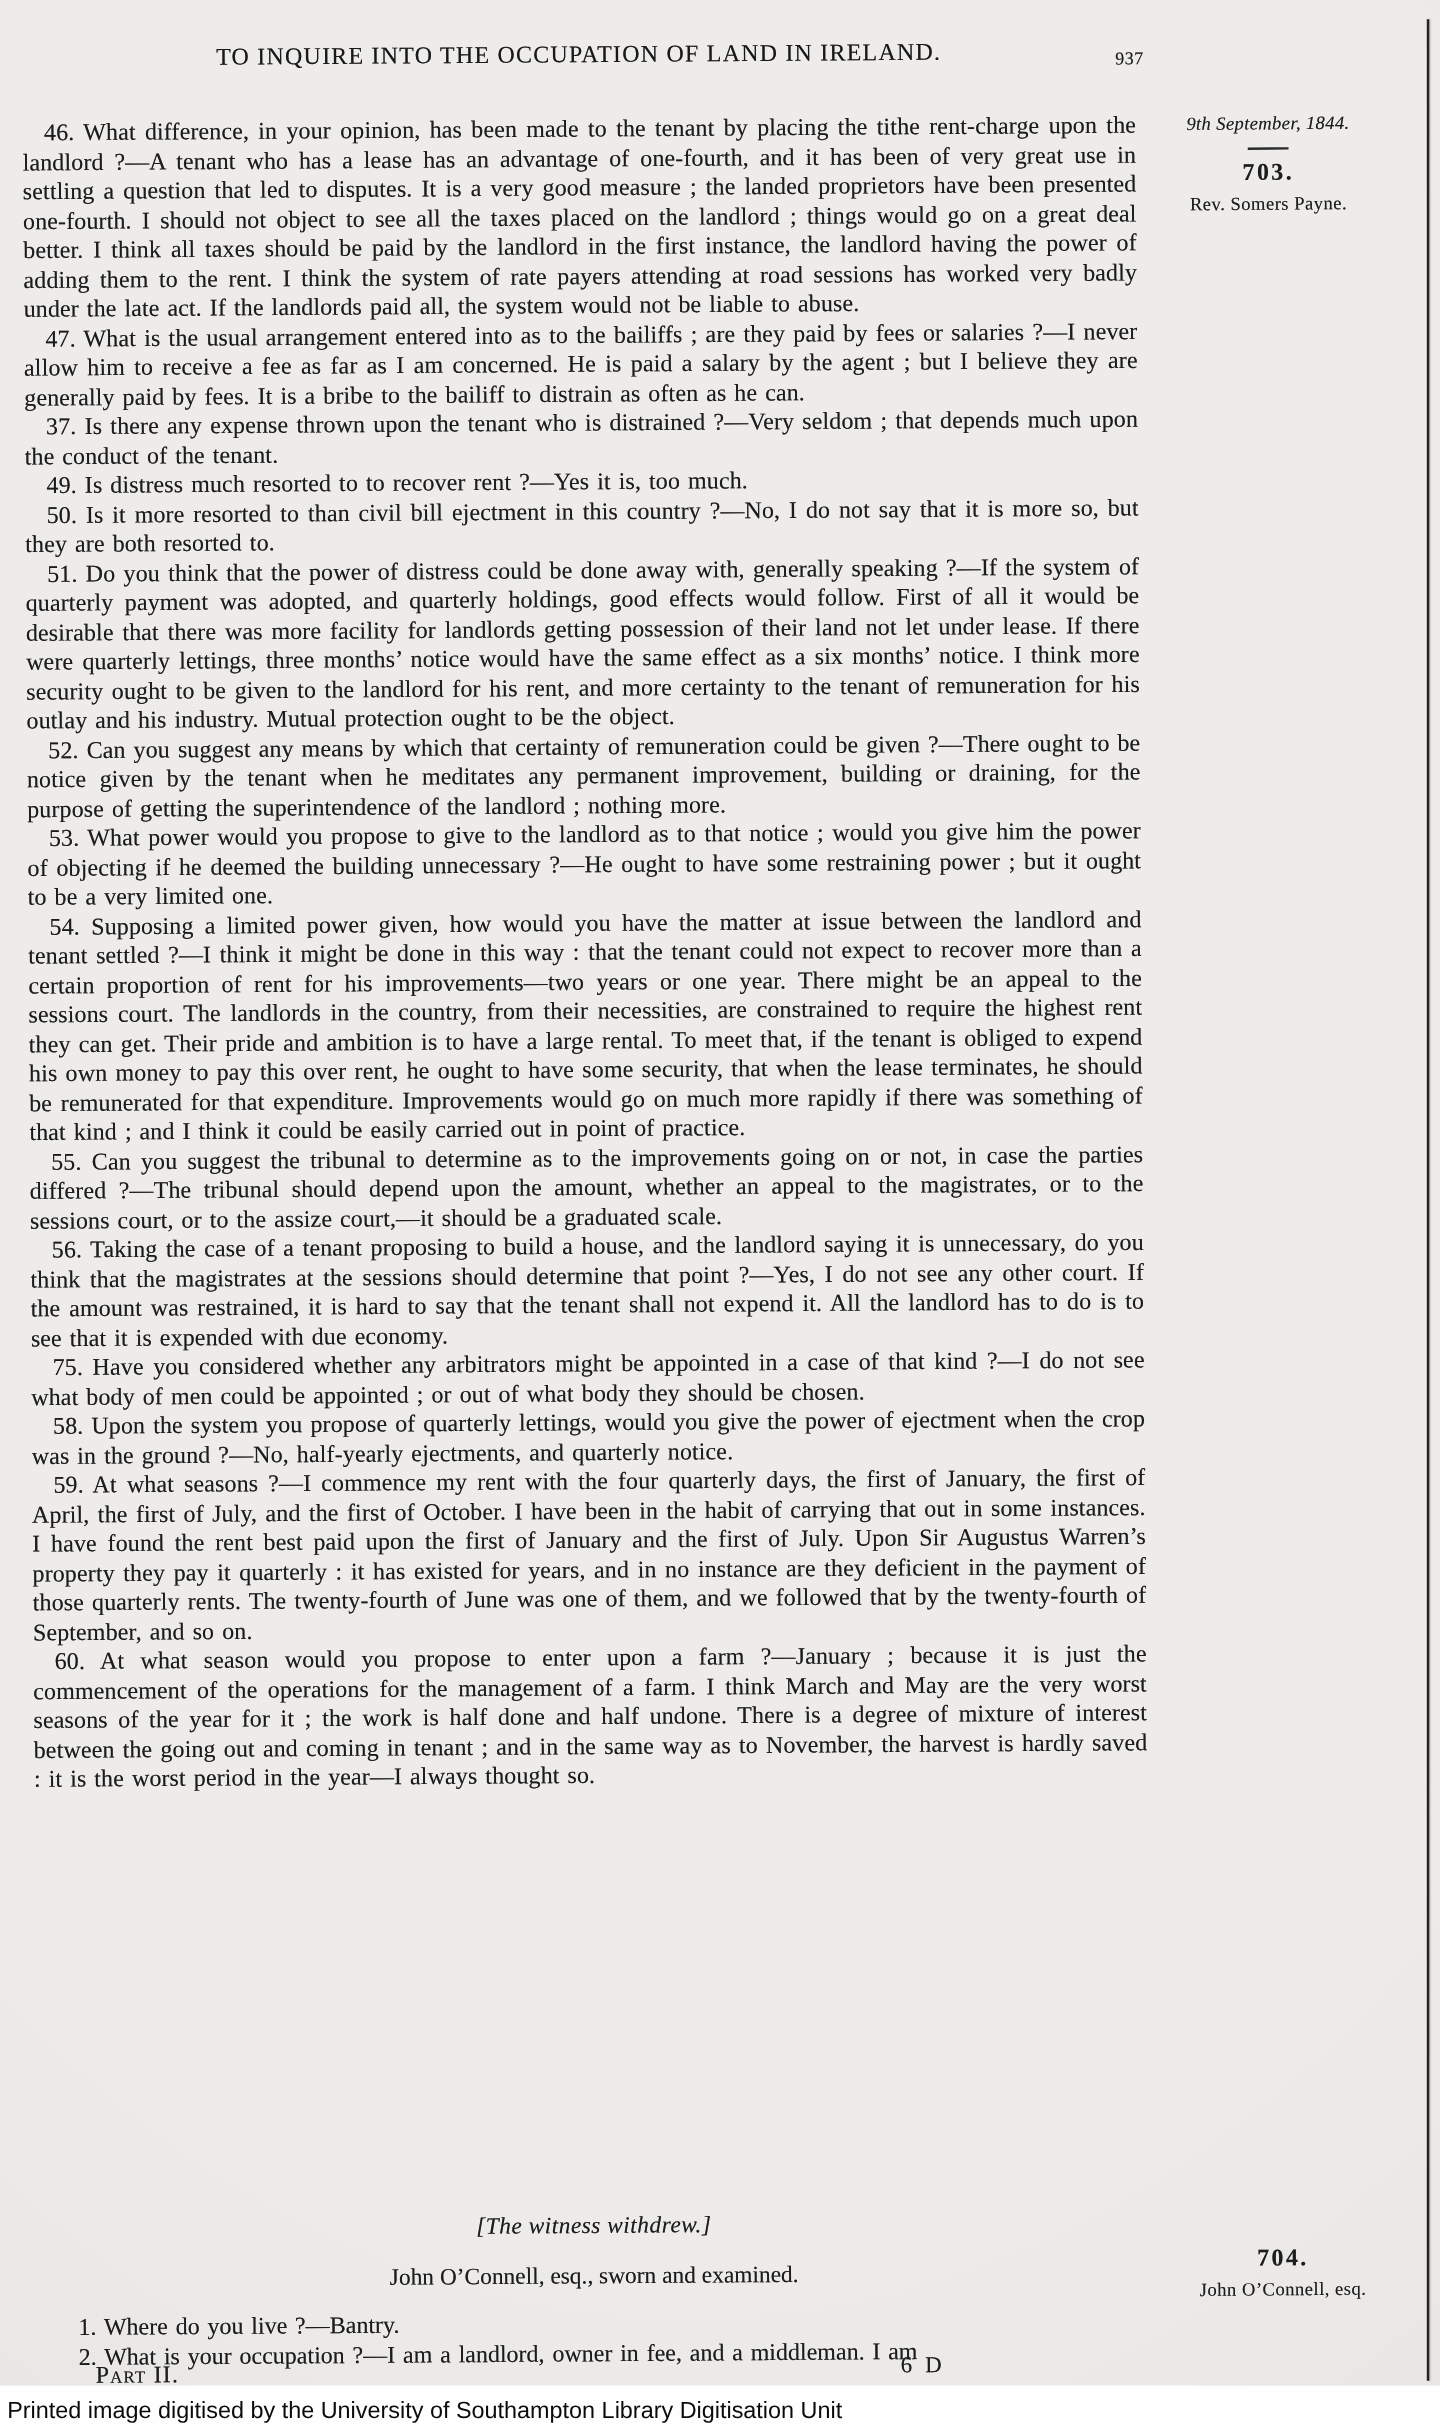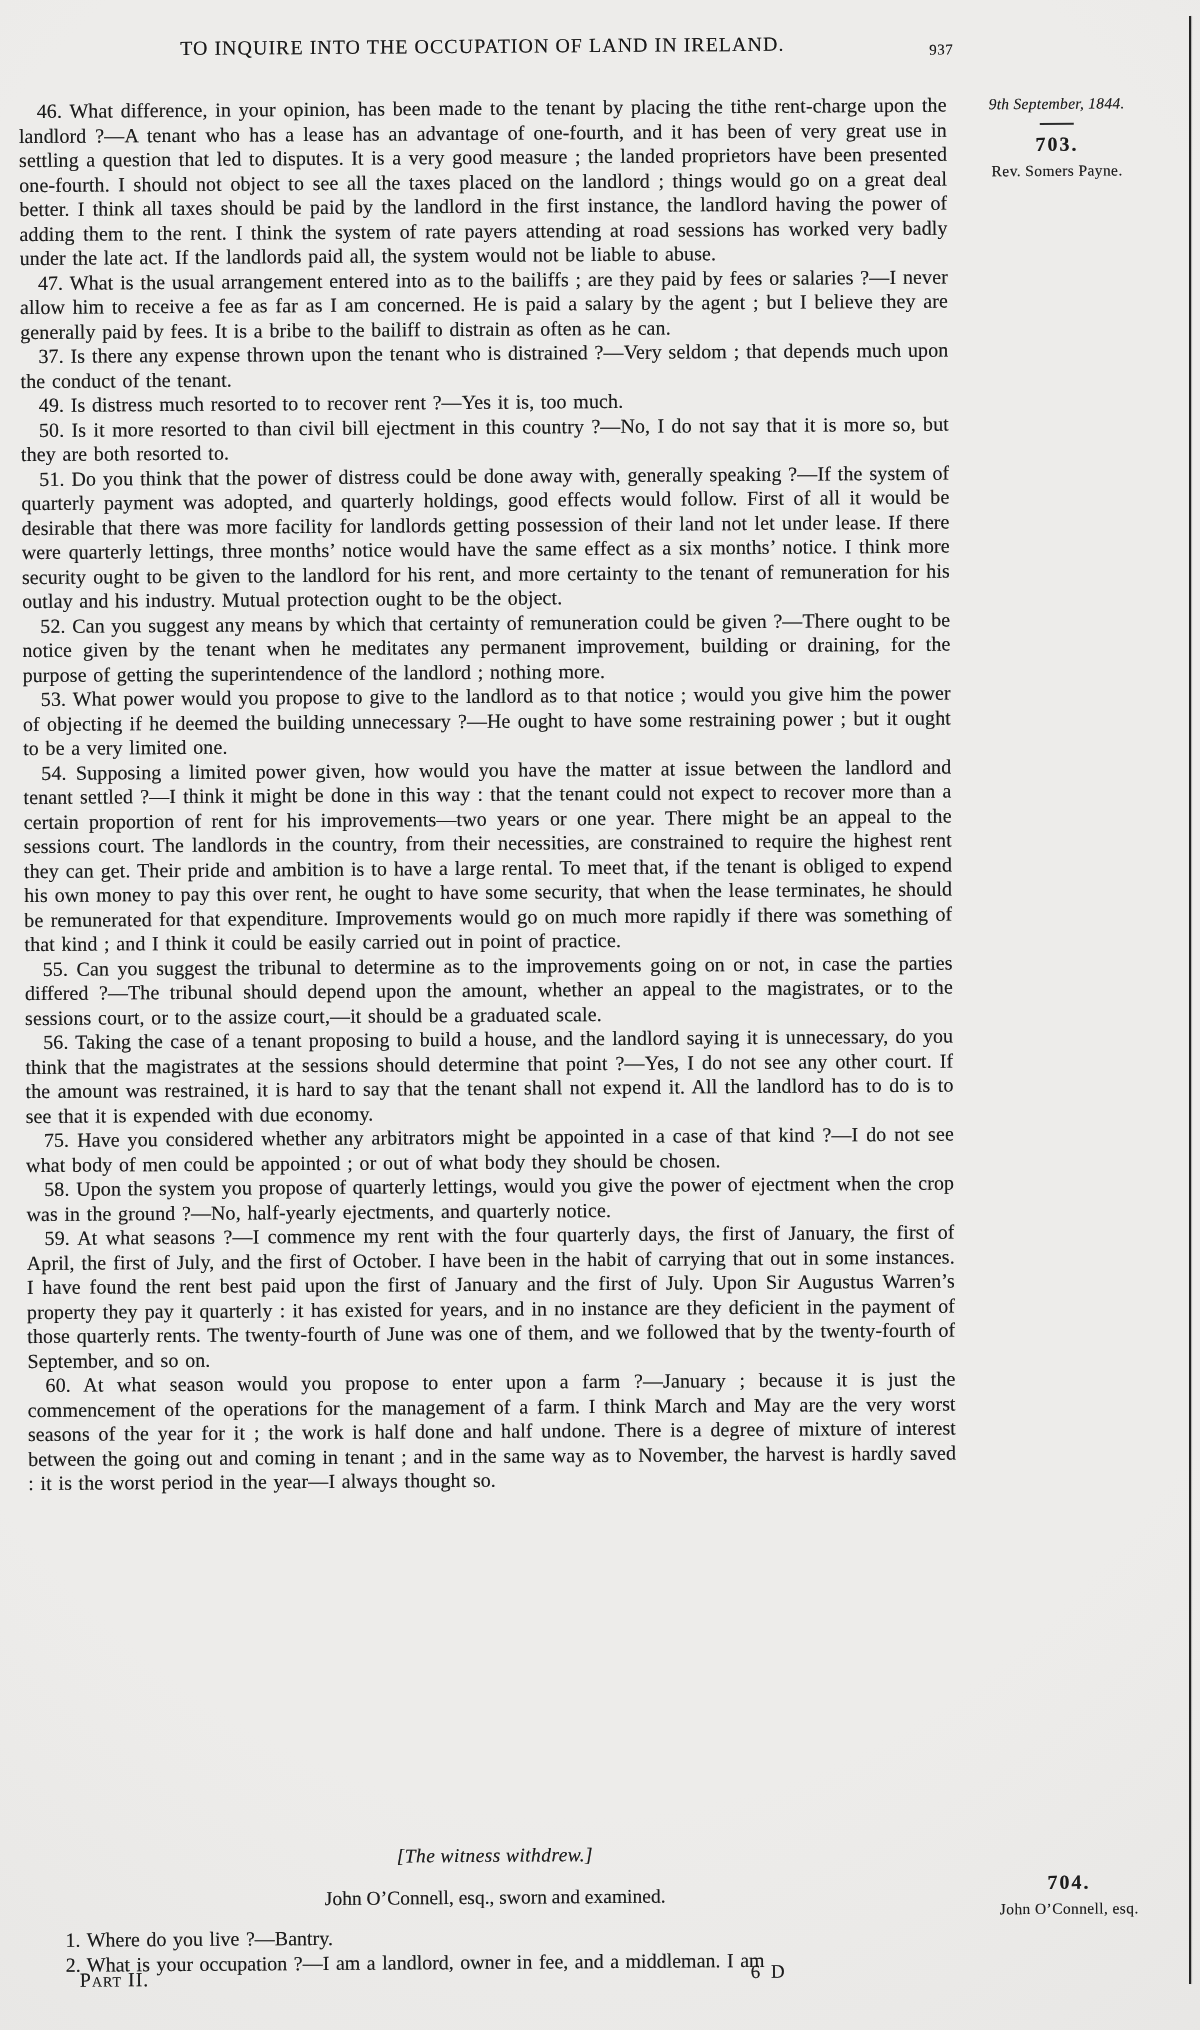"Printed image digitised by the" div.digi-bar { html: none -> <div> <span>Printed image digitised by the University of Southampton Library Digitisation Unit</span> </div> }
